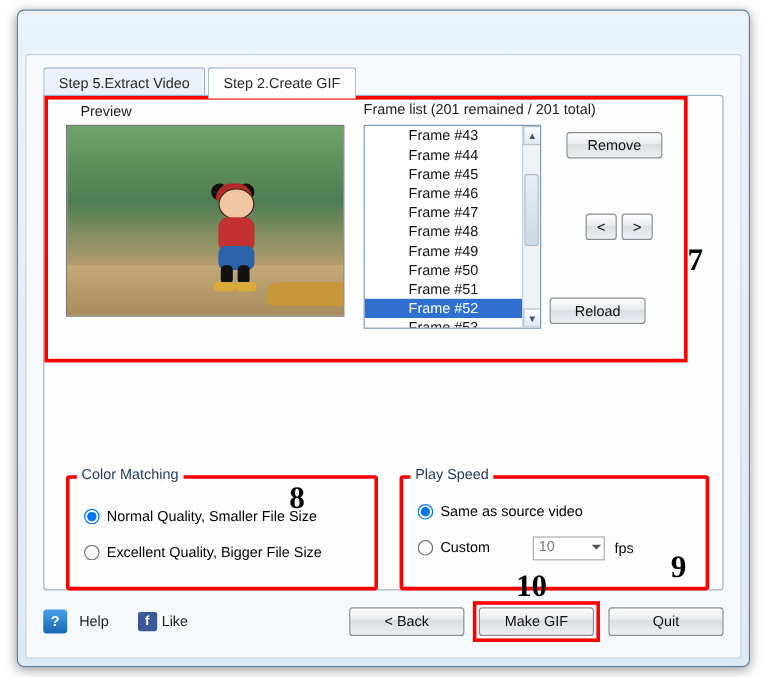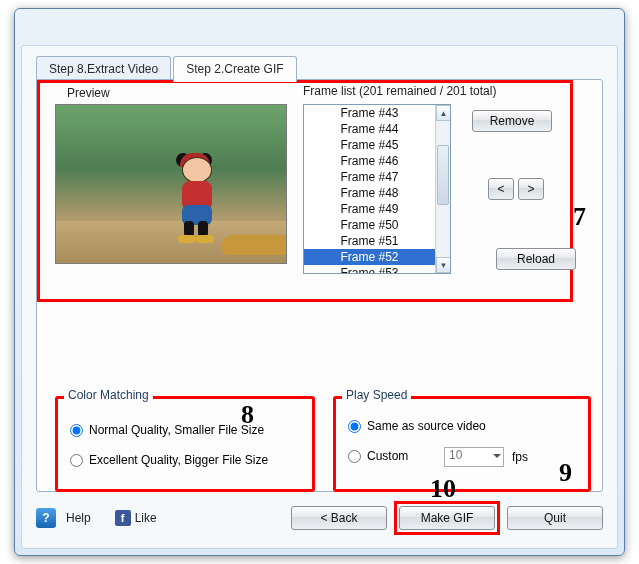"Step 8.Extract Video" div.tab { text: 8.Extract -> 5.Extract }
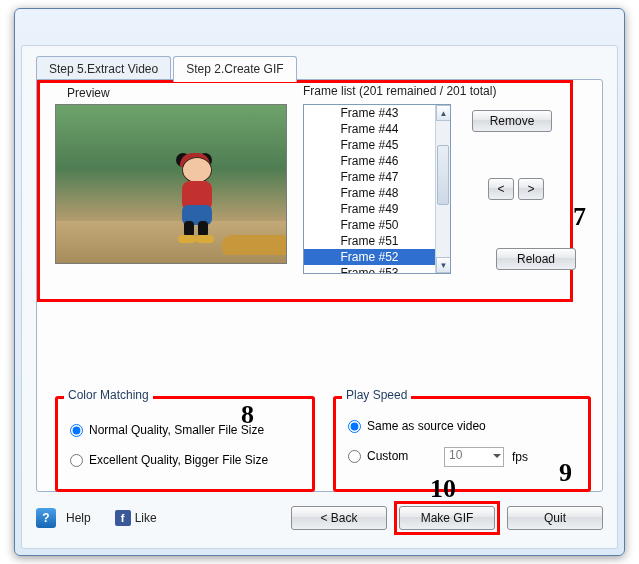"Reload" .reload-btn { left: 459px -> 421px }
